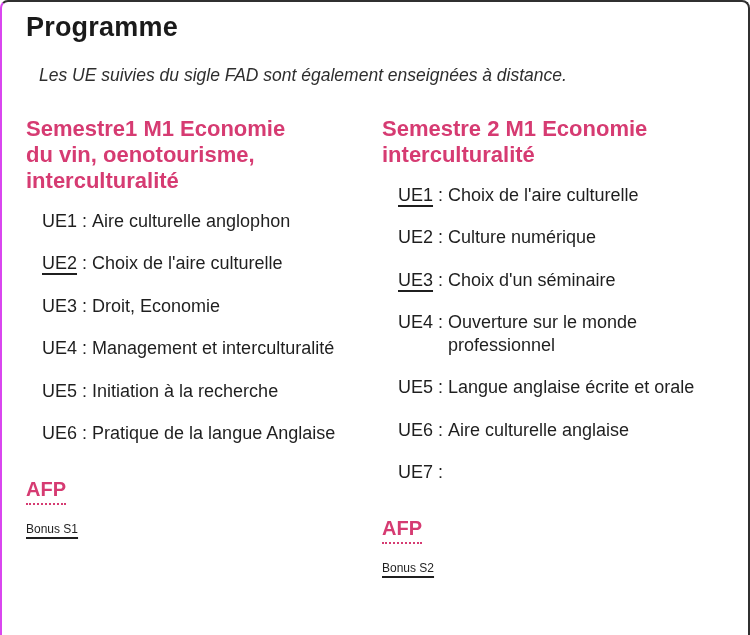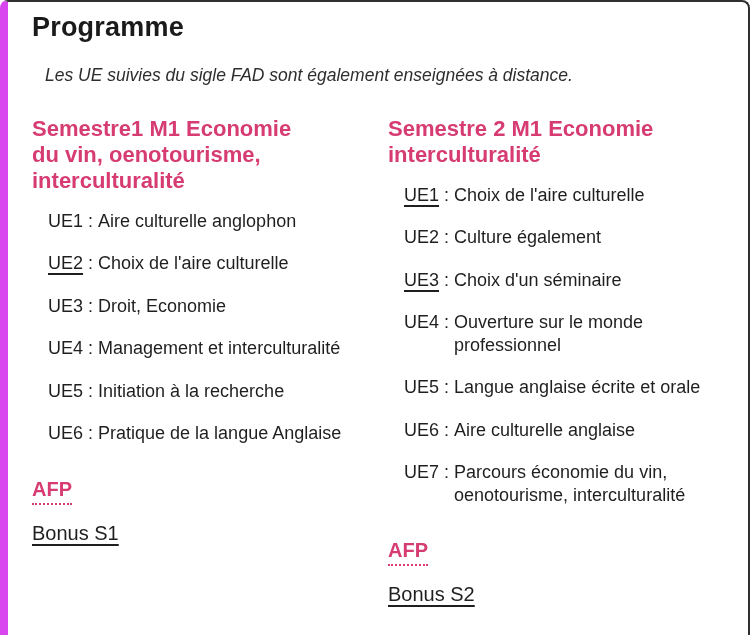"Programme" .frame { border-left: 8px solid #d946ef -> 2px solid #d946ef }
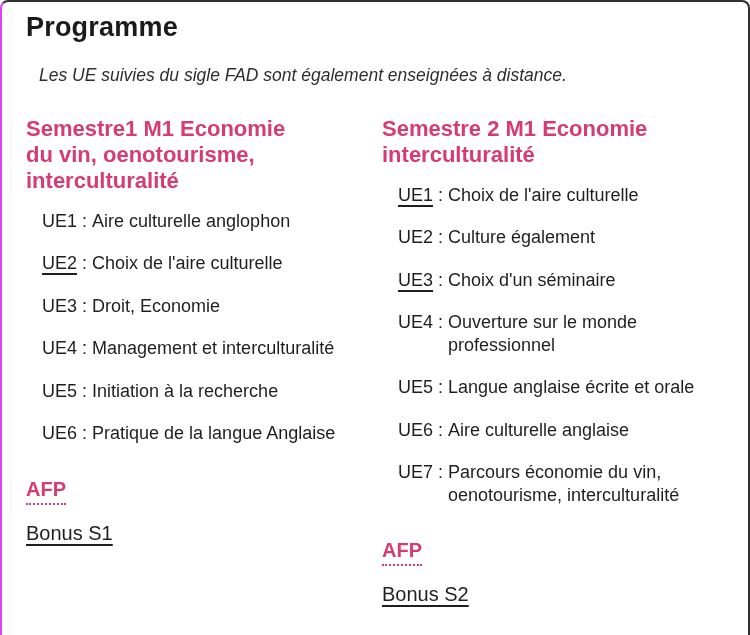"Culture également" a.ue-title { text: également -> numérique }
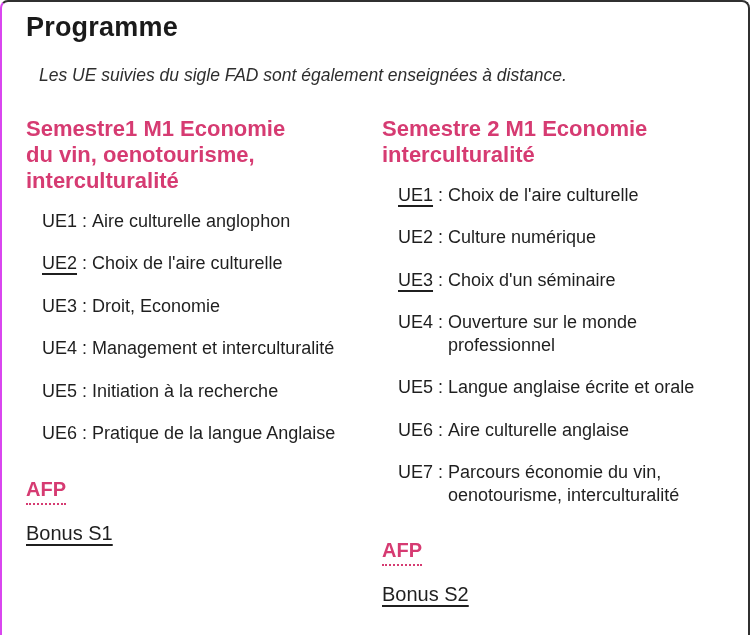"Parcours économie du vin, oenotourisme," a.ue-title { html: <a>Parcours économie du vin, oenotourisme, interculturalité</a> -> none }
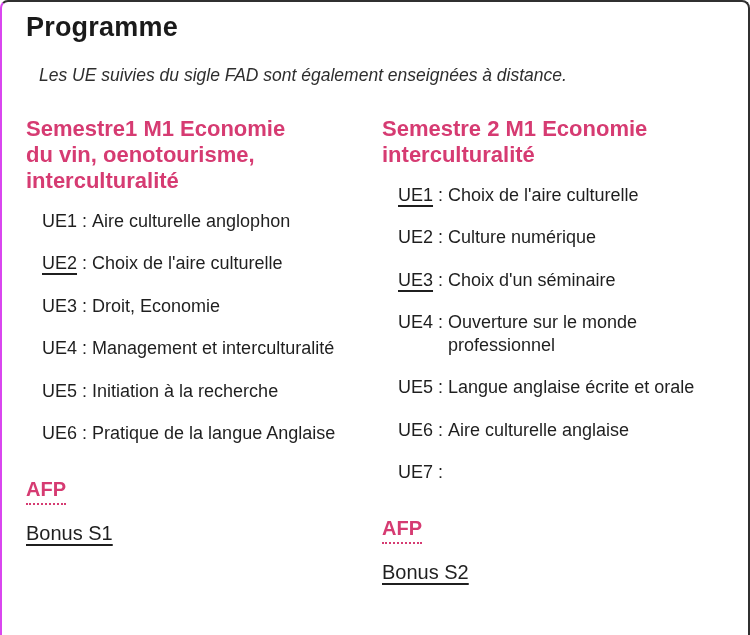"Bonus S1" .bonus { font-size: 20px -> 12px }
